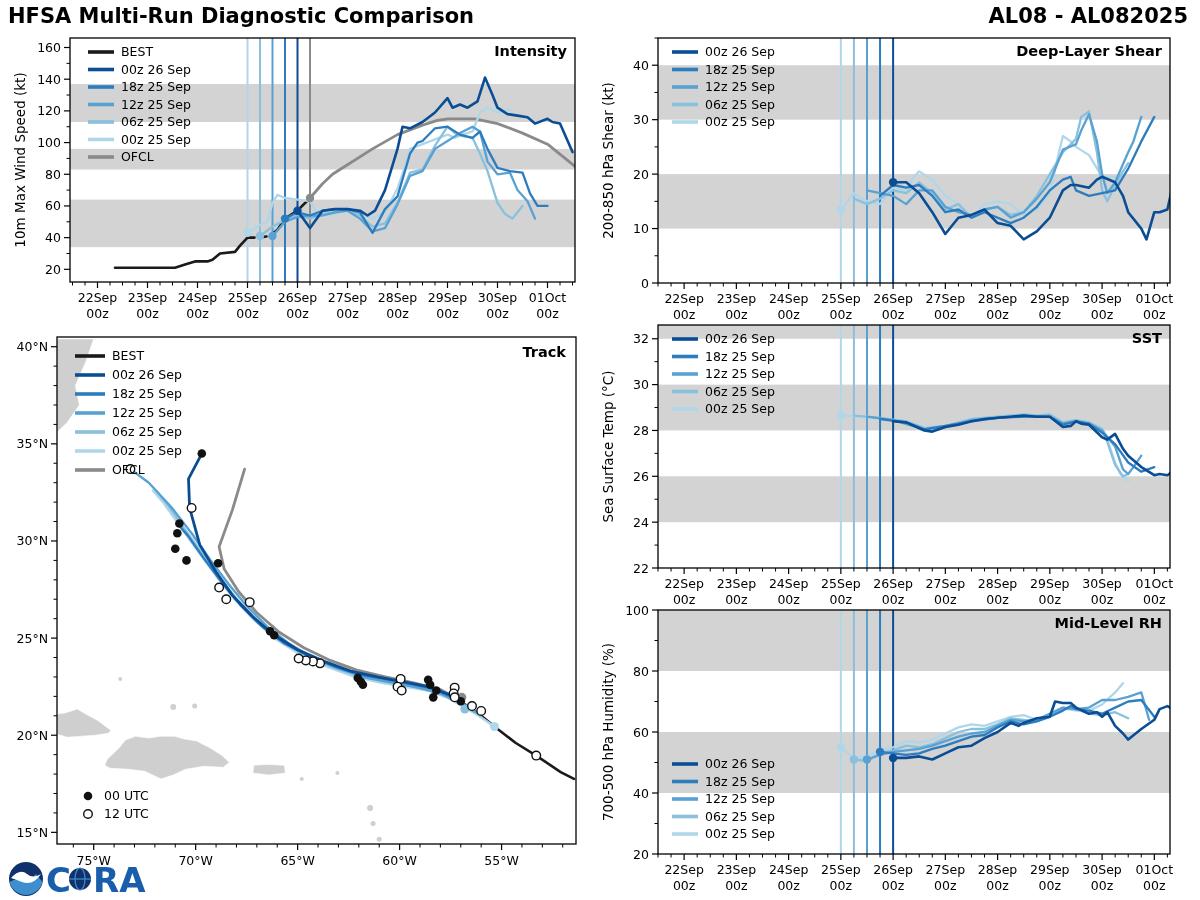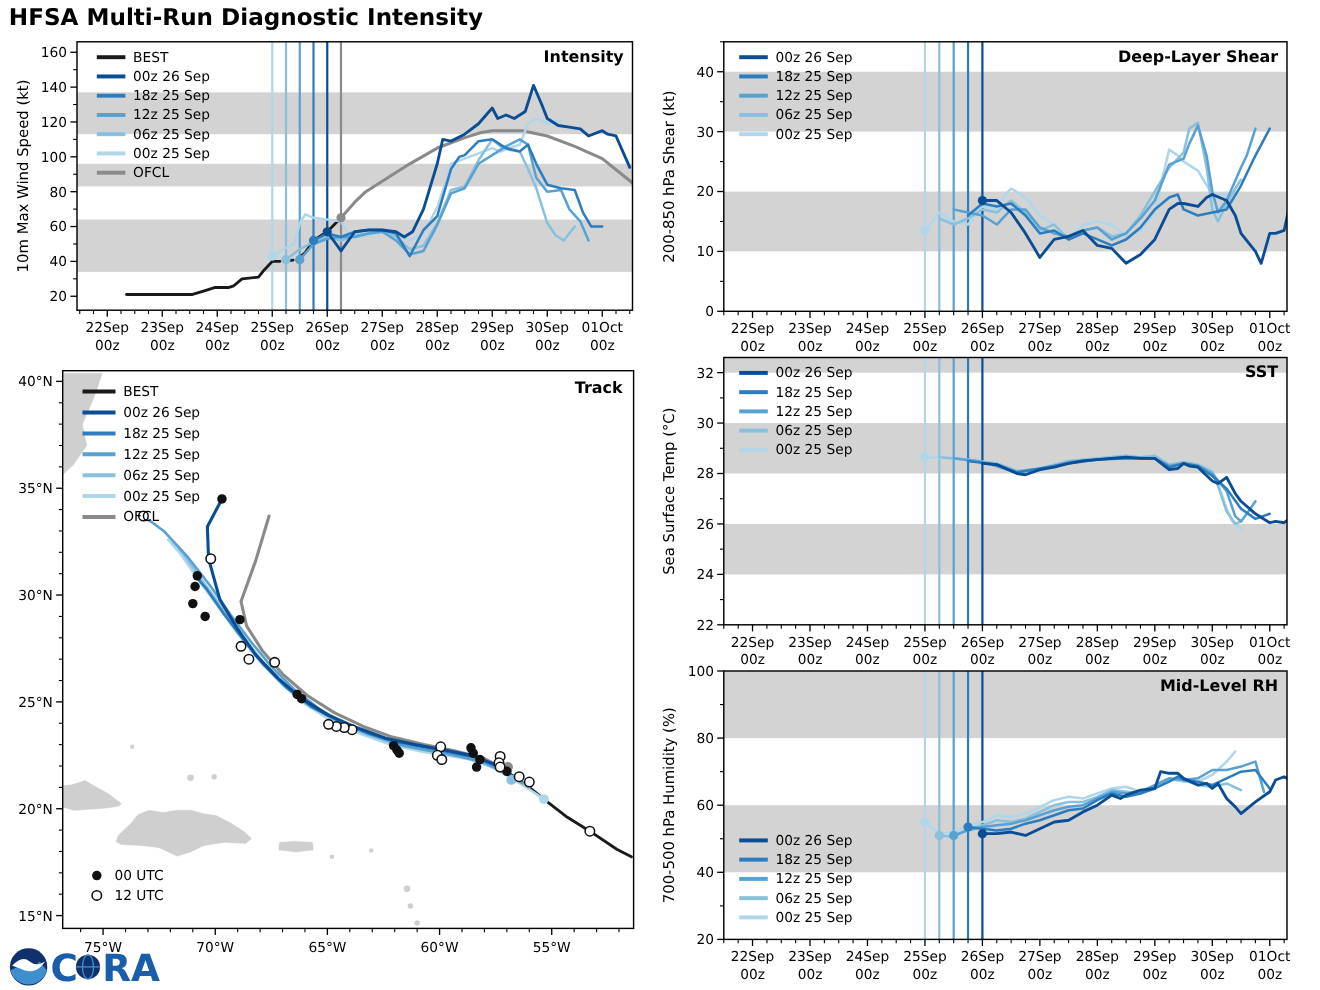"HFSA Multi-Run Diagnostic Intensity" div.hdr { text: Intensity -> Comparison }
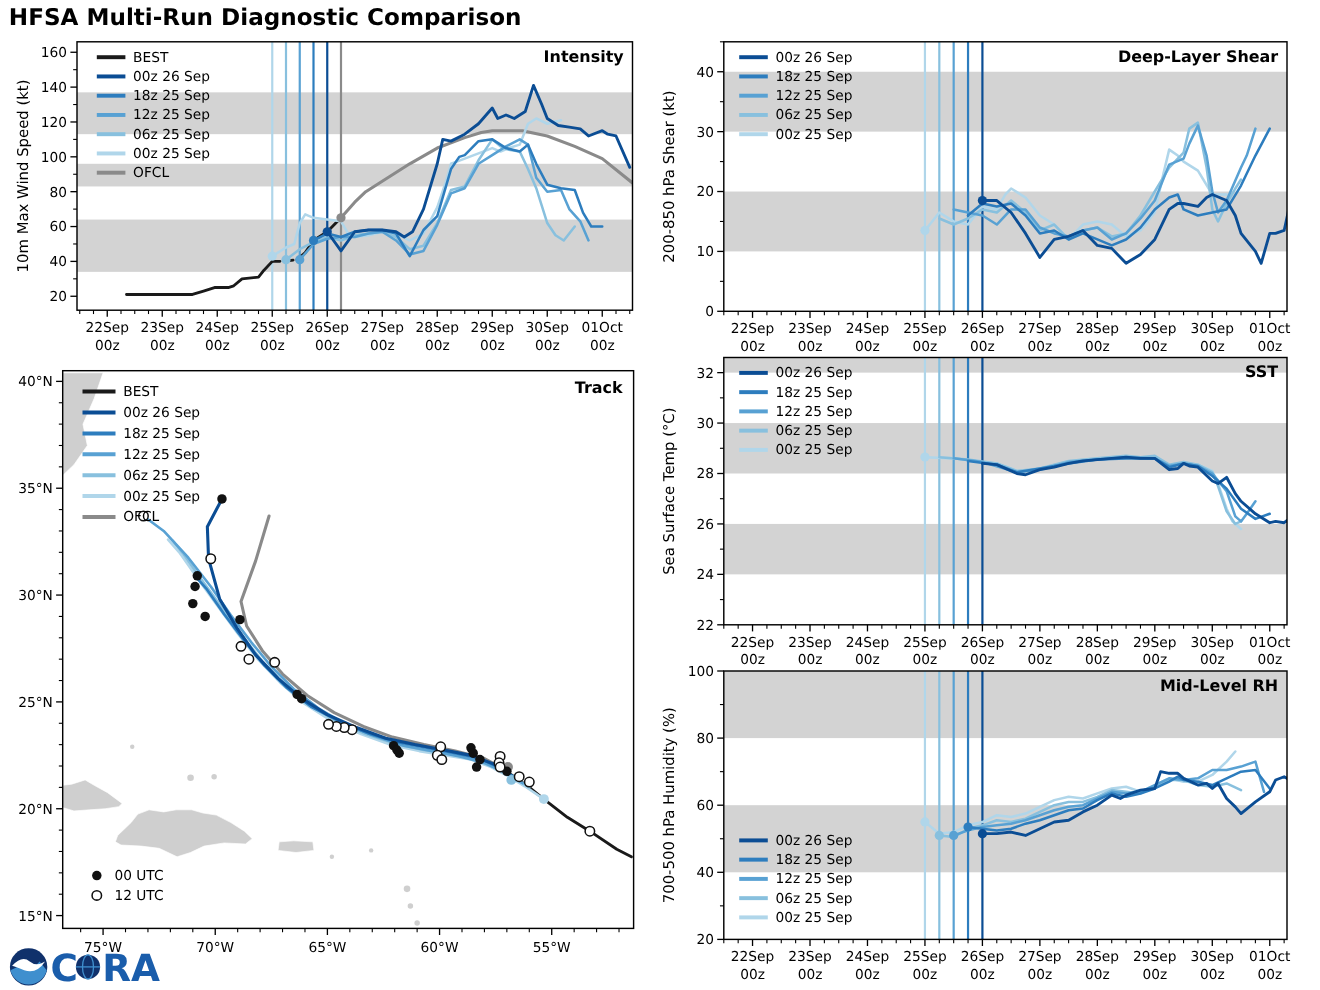"AL08 - AL082025" div.hdr { html: none -> <div>AL08 - AL082025</div> }
